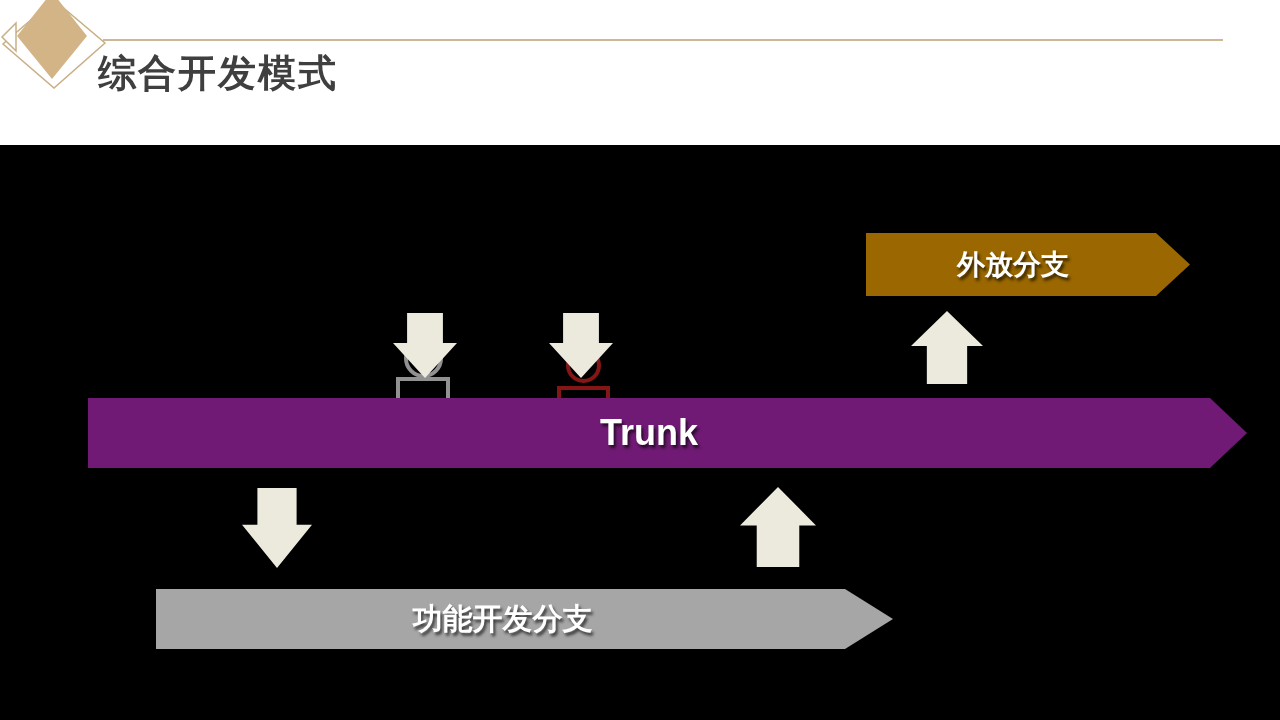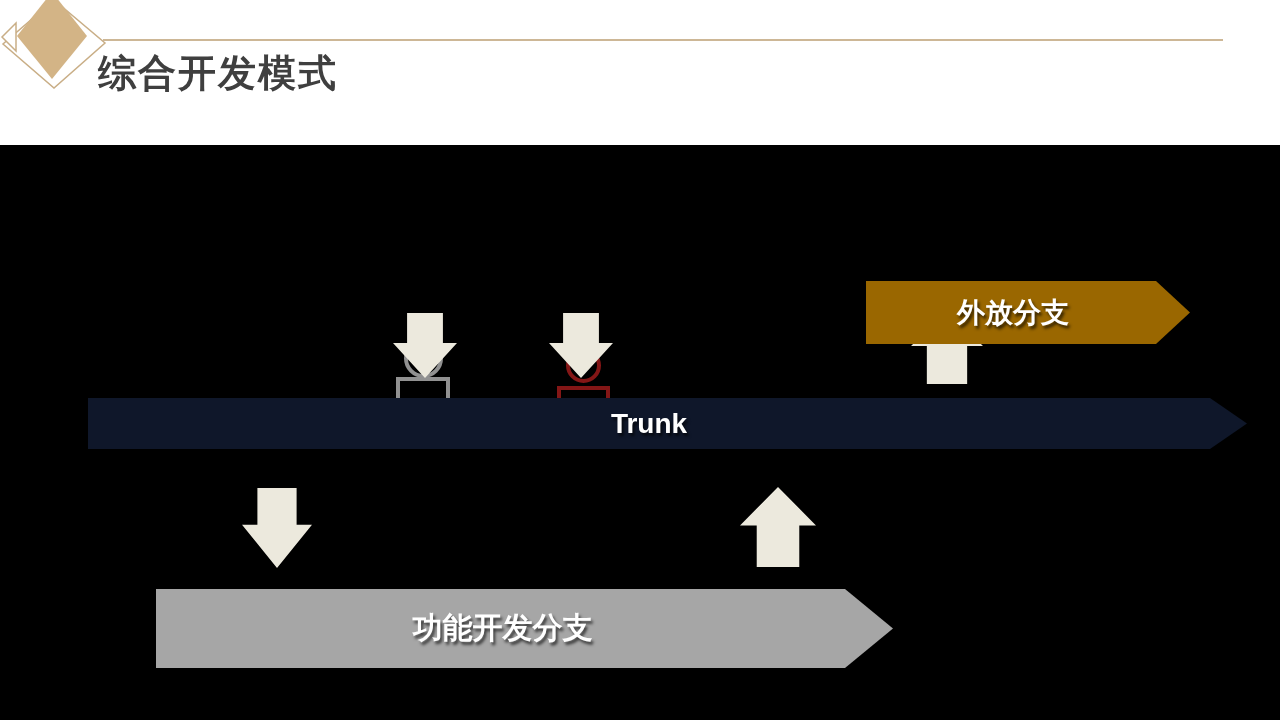"外放分支" .banner-release { margin-top: 48px -> none }
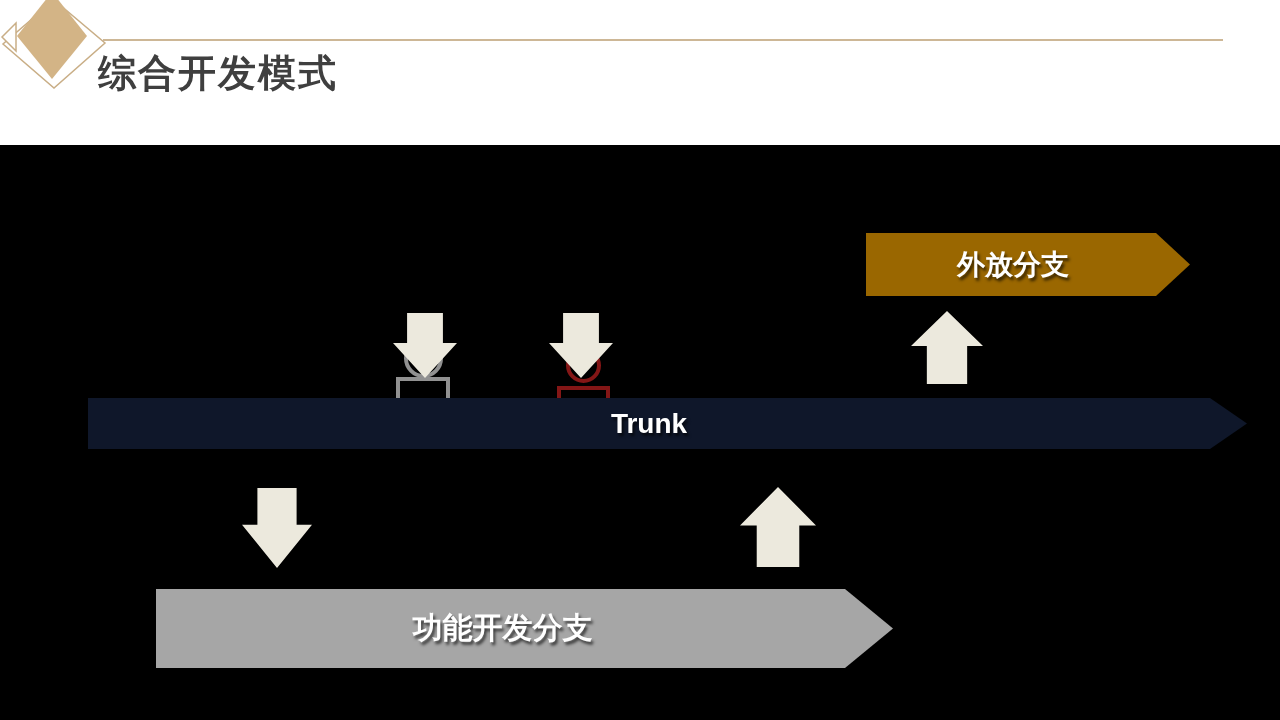"Trunk" .banner-trunk { background: #0f172a -> #701a75; font-size: 28px -> 36px; height: 51px -> 70px }
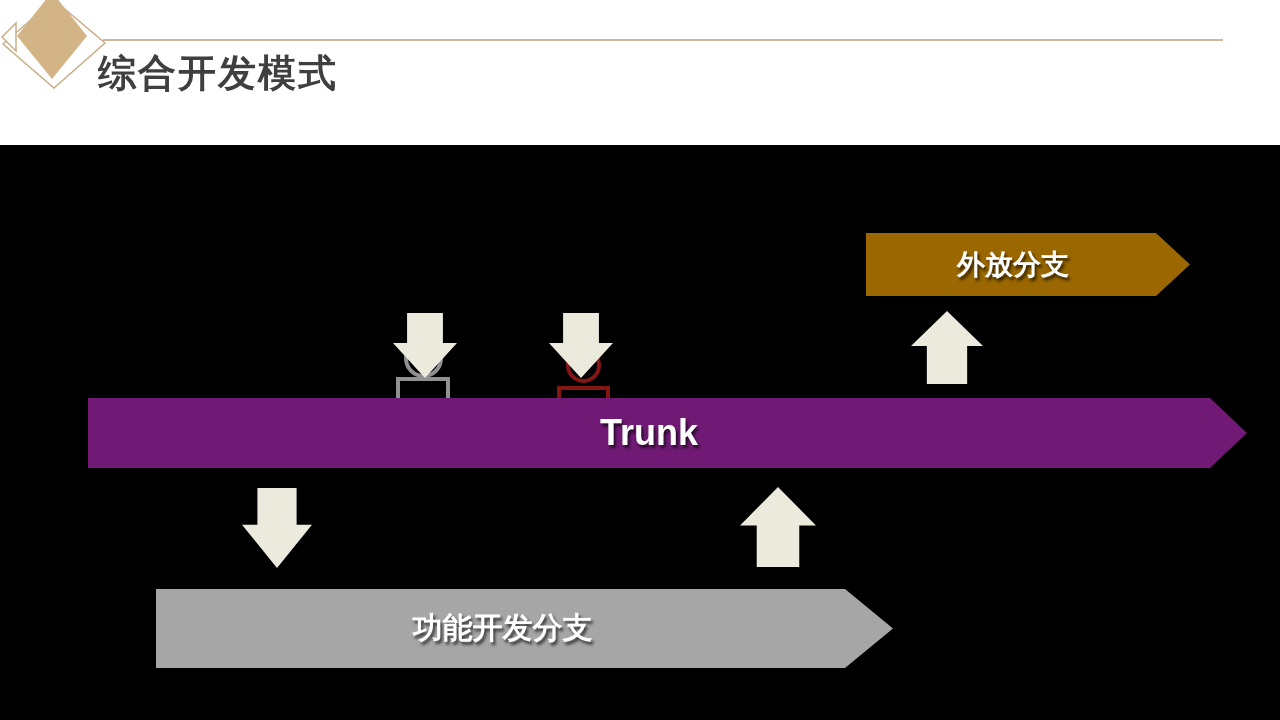"功能开发分支" .banner-feature { height: 79px -> 60px }
